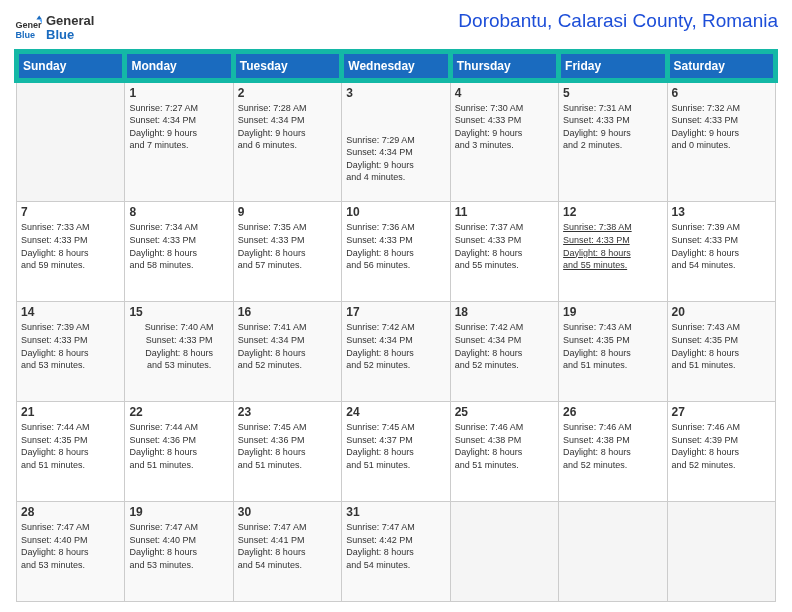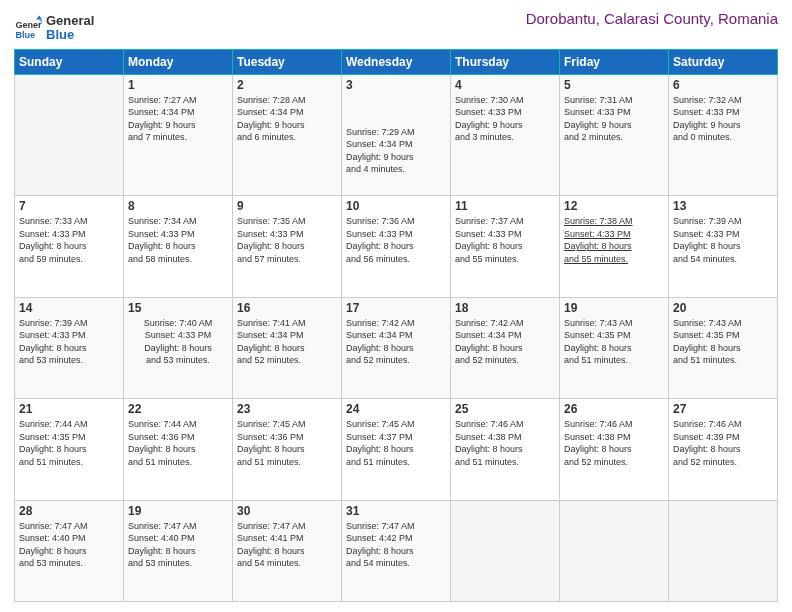"Dorobantu, Calarasi County, Romania" .subtitle { color: #701a75 -> #1d4ed8; font-size: 15px -> 19px }
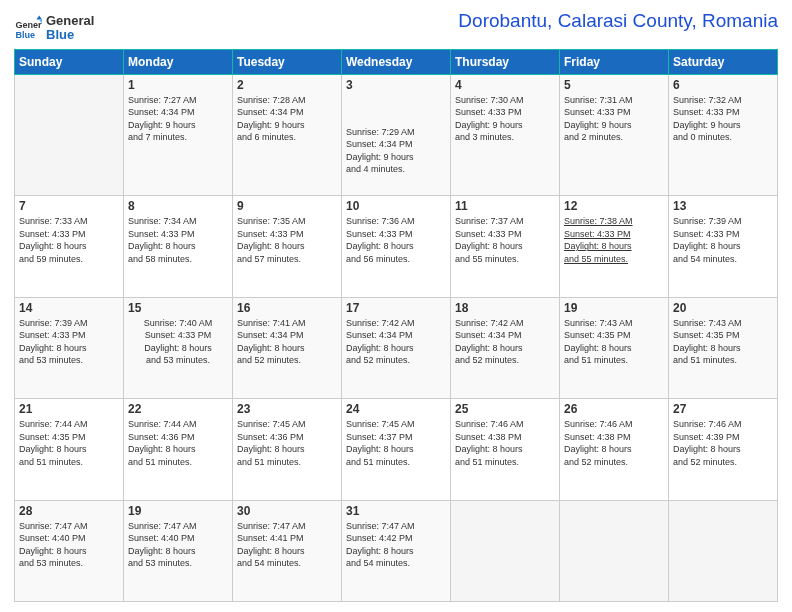"Sunday" .calendar thead tr th { border: 1px solid #14b8a6 -> 5px solid #14b8a6 }
